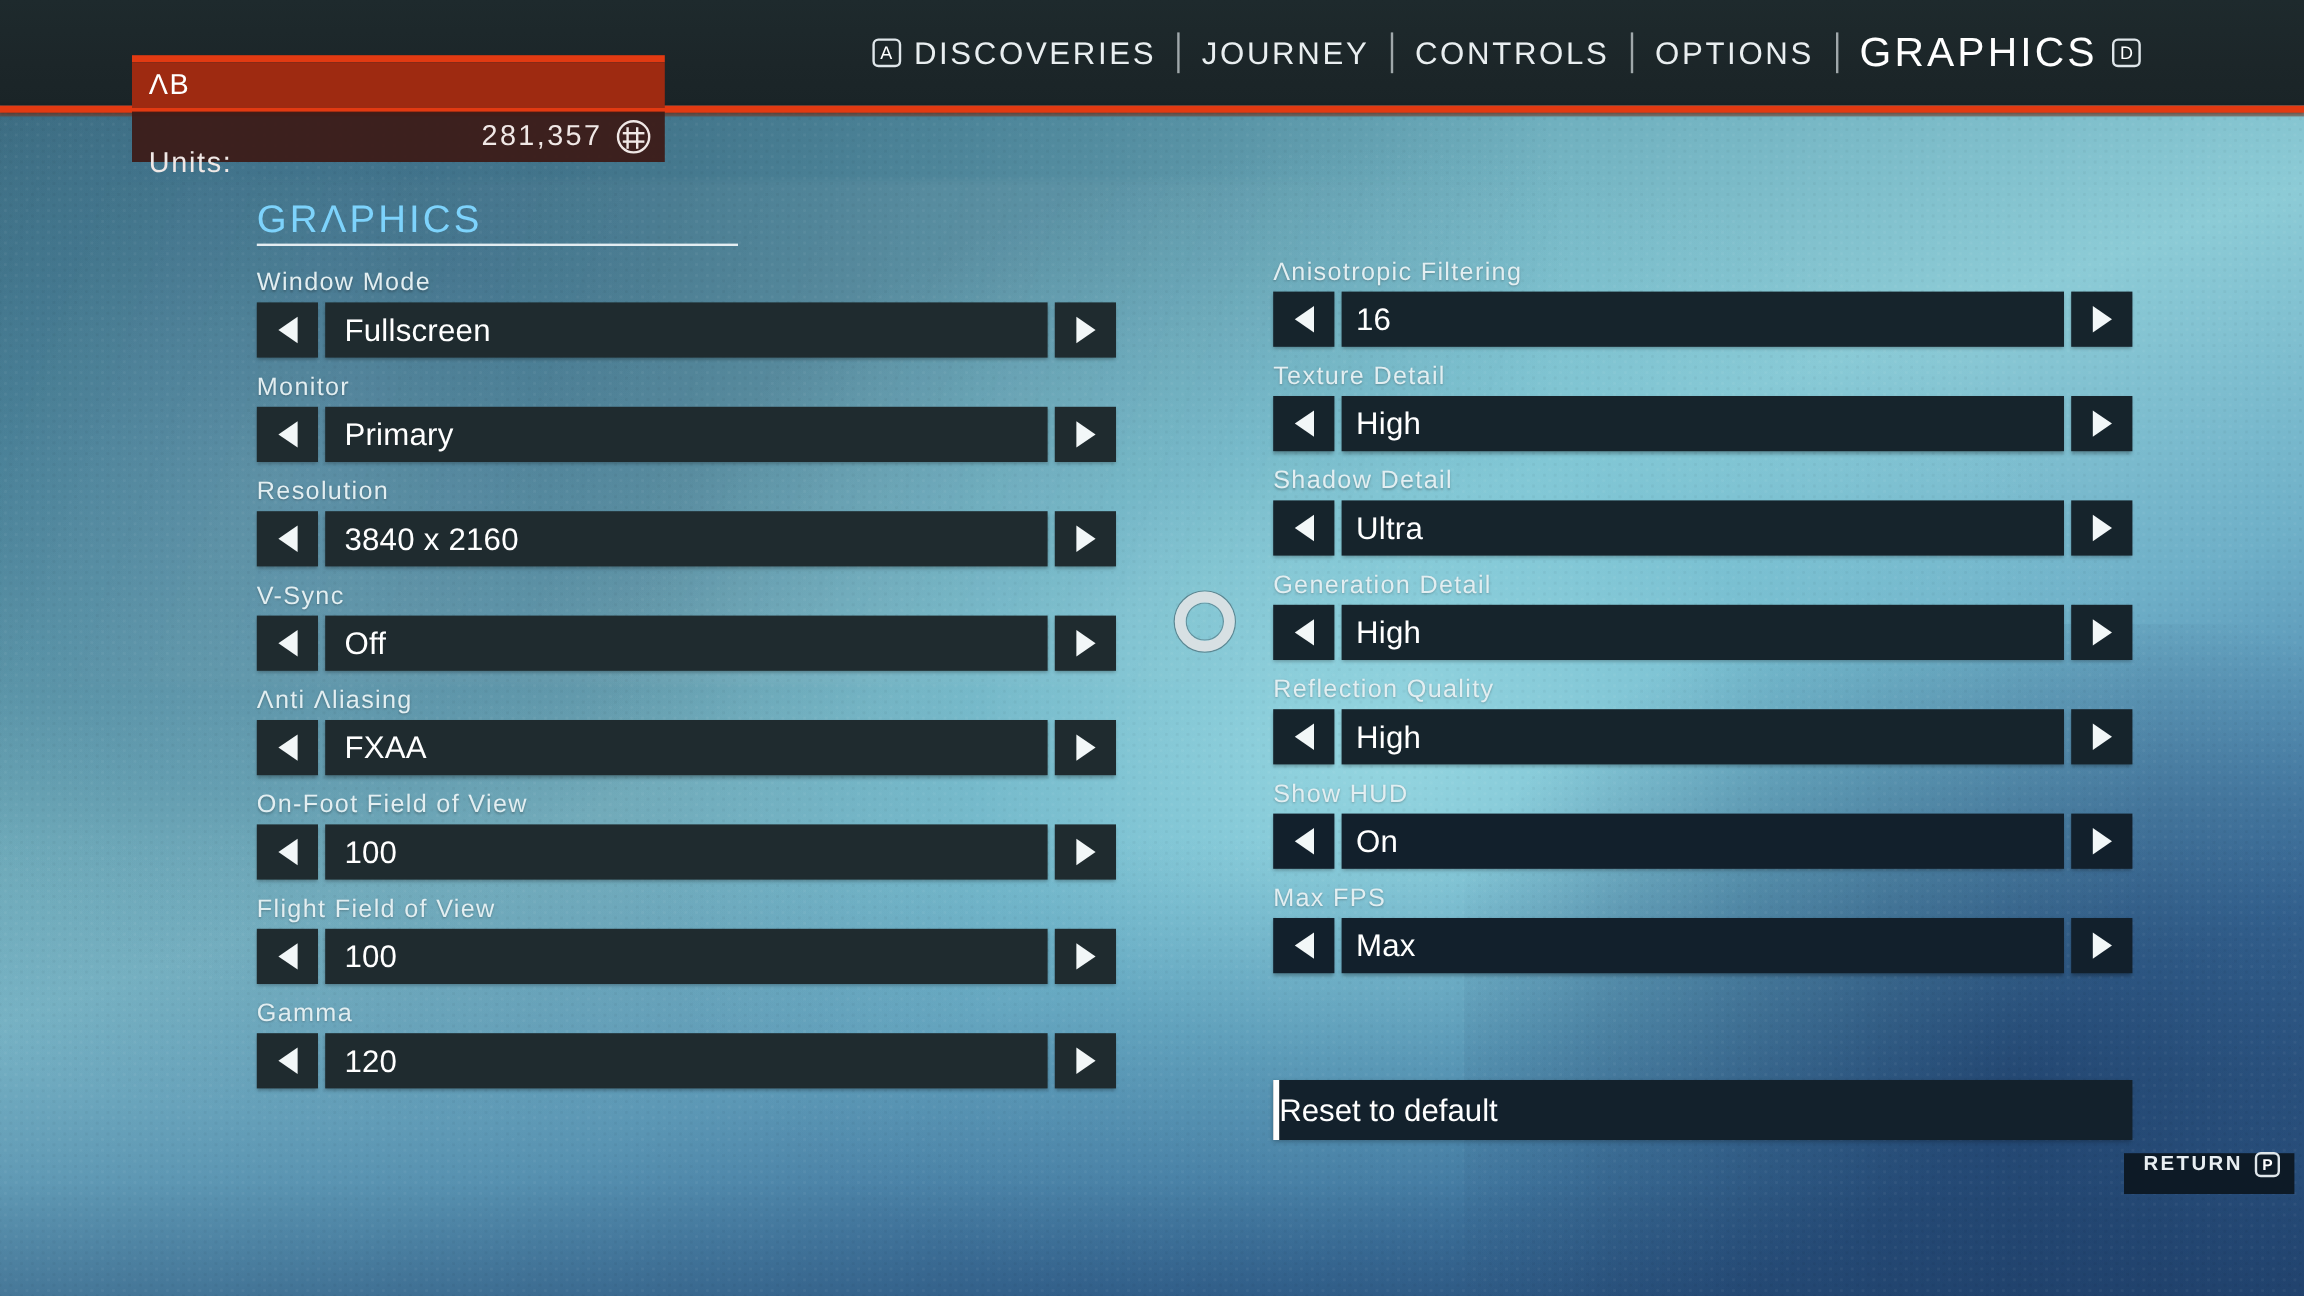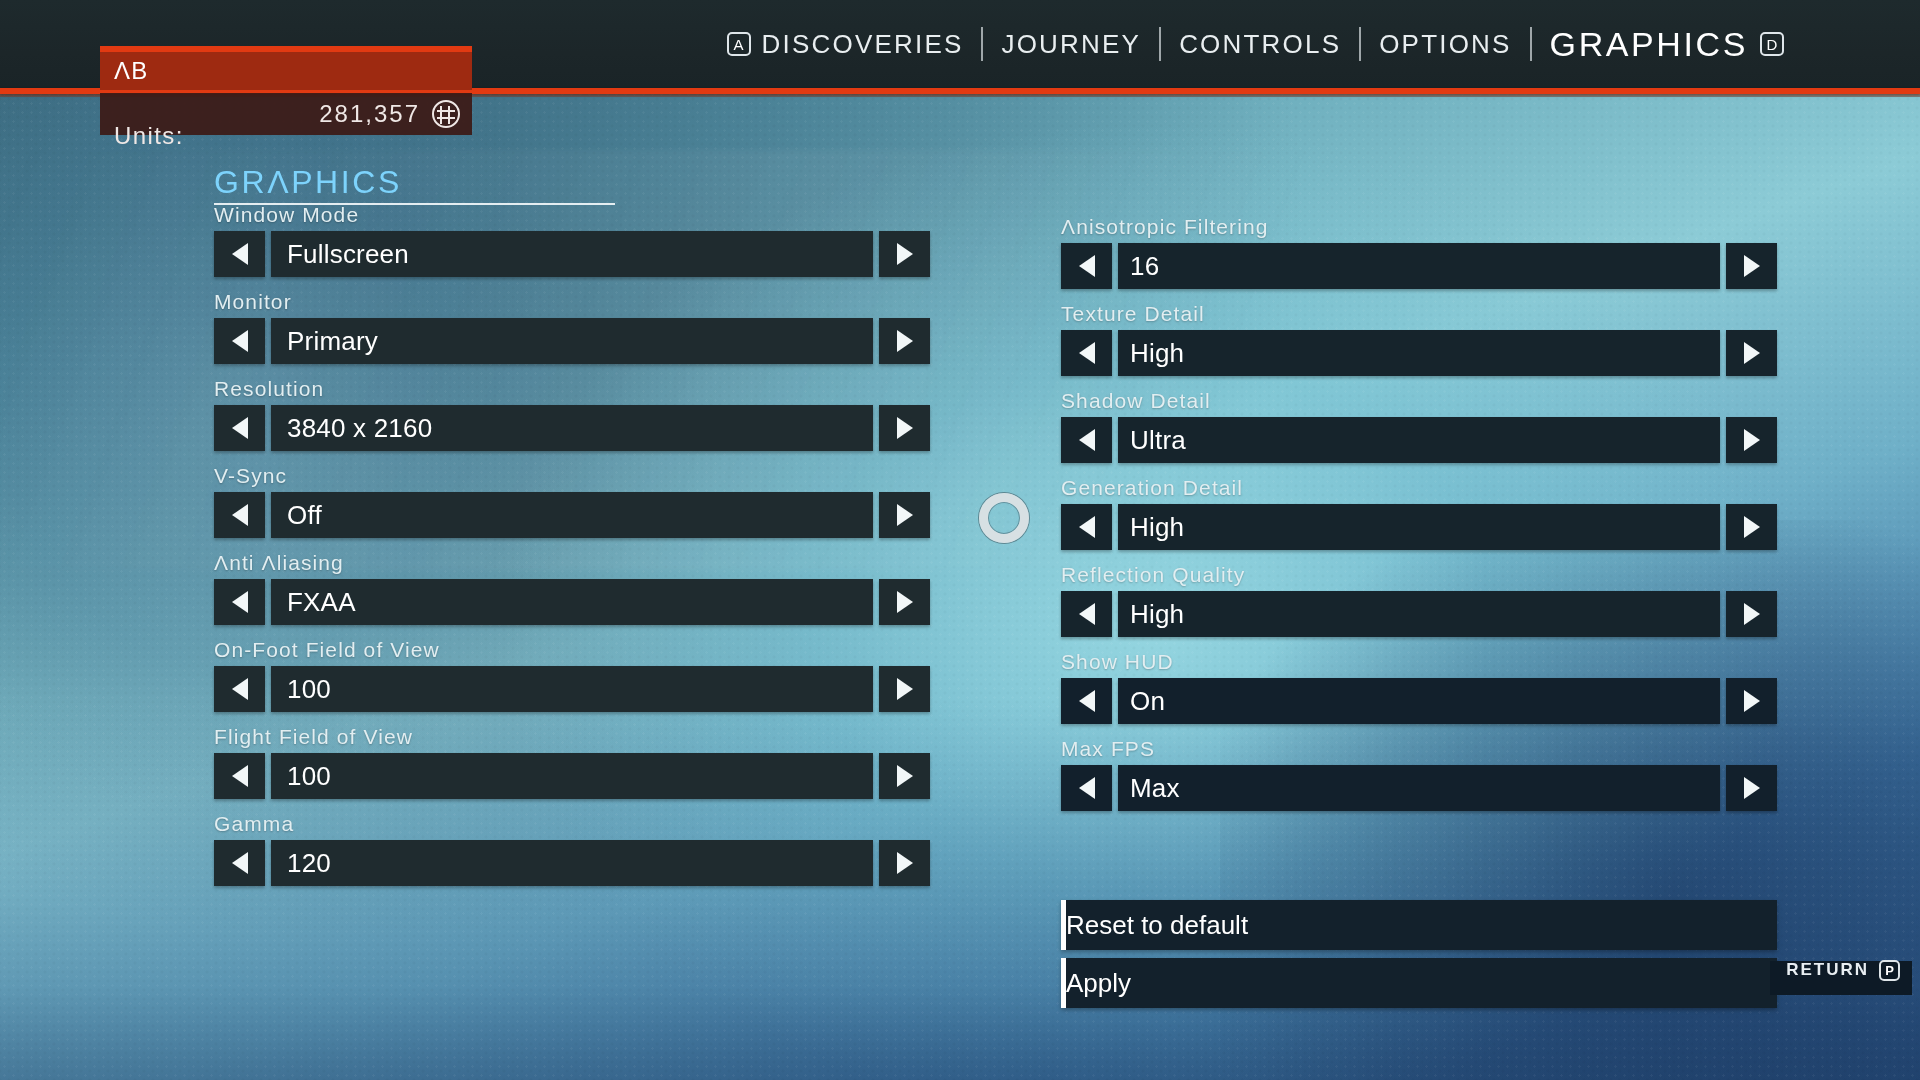"ΛB" .units-panel { left: 100px -> 110px; width: 372px -> 444px }
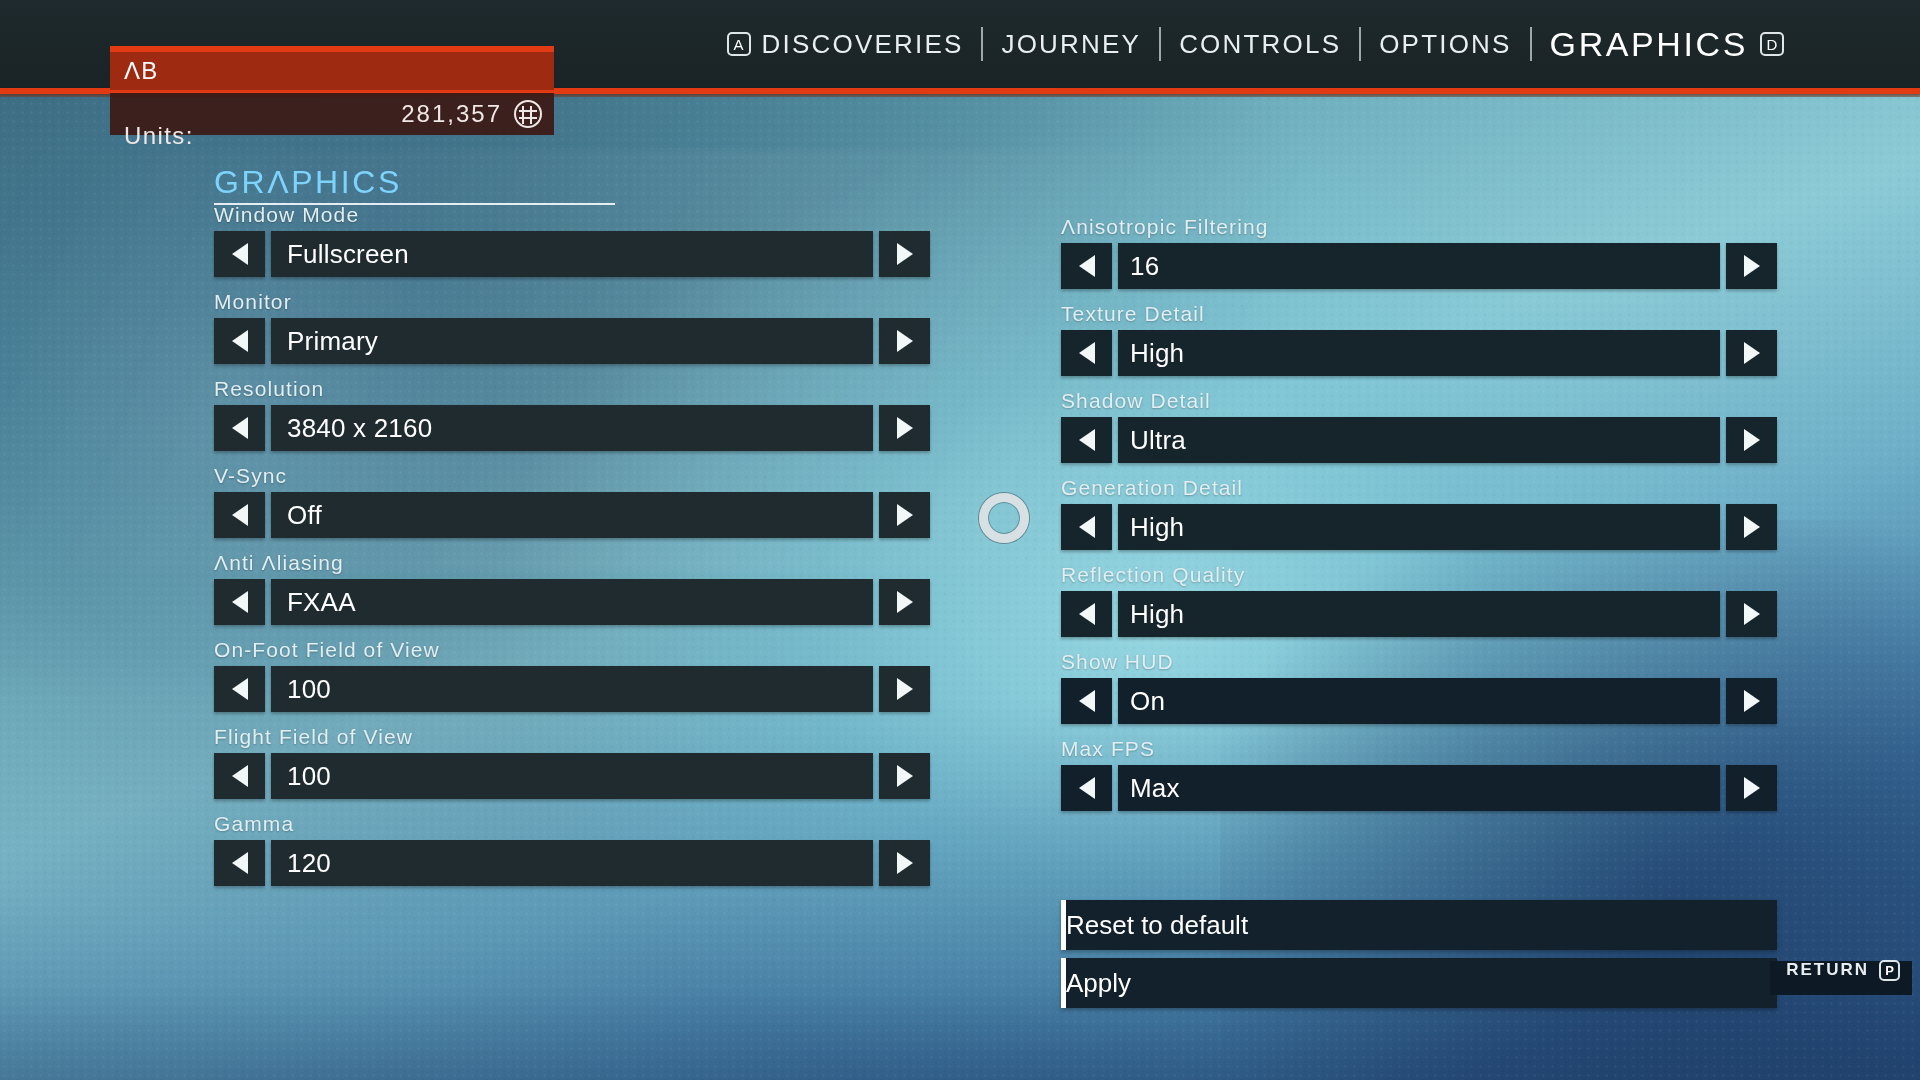"Window Mode" .col-left { top: 203px -> 224px }
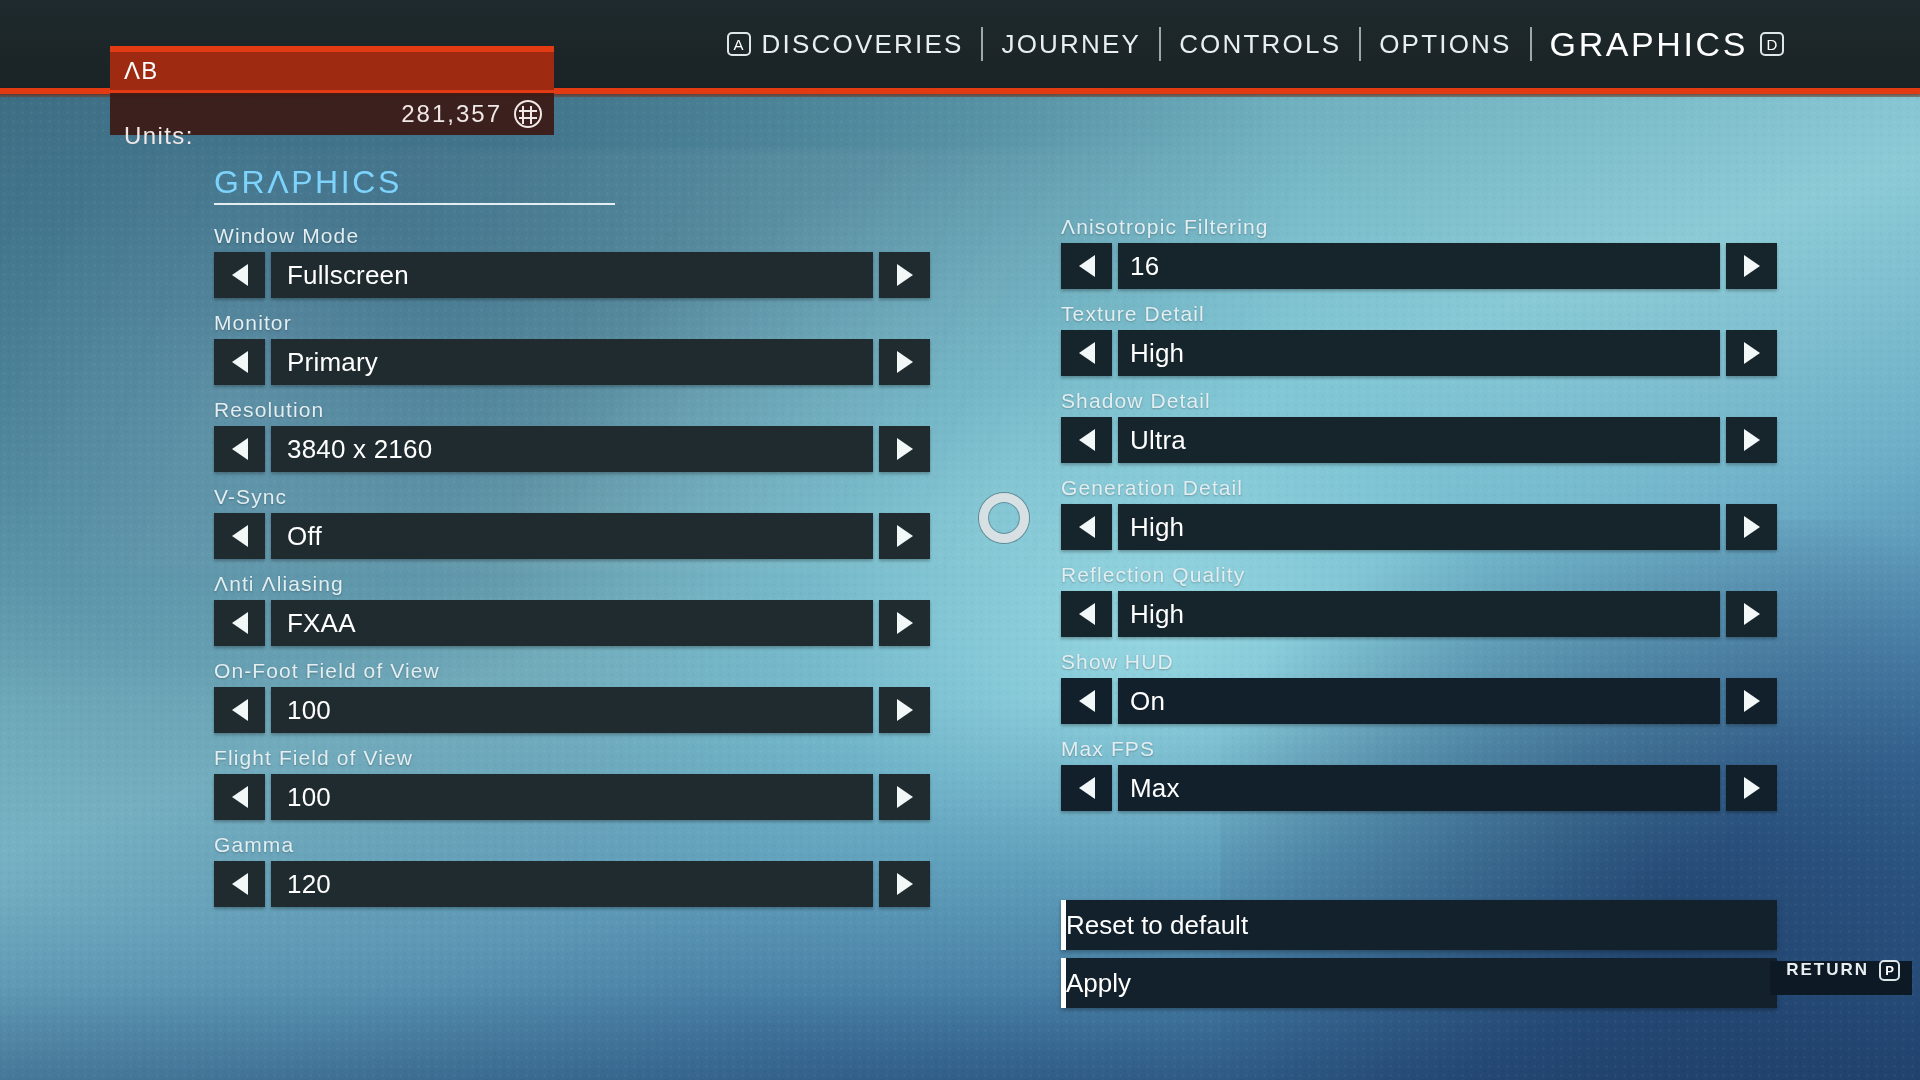"Apply" div.action-btn { html: <div>Apply</div> -> none }
